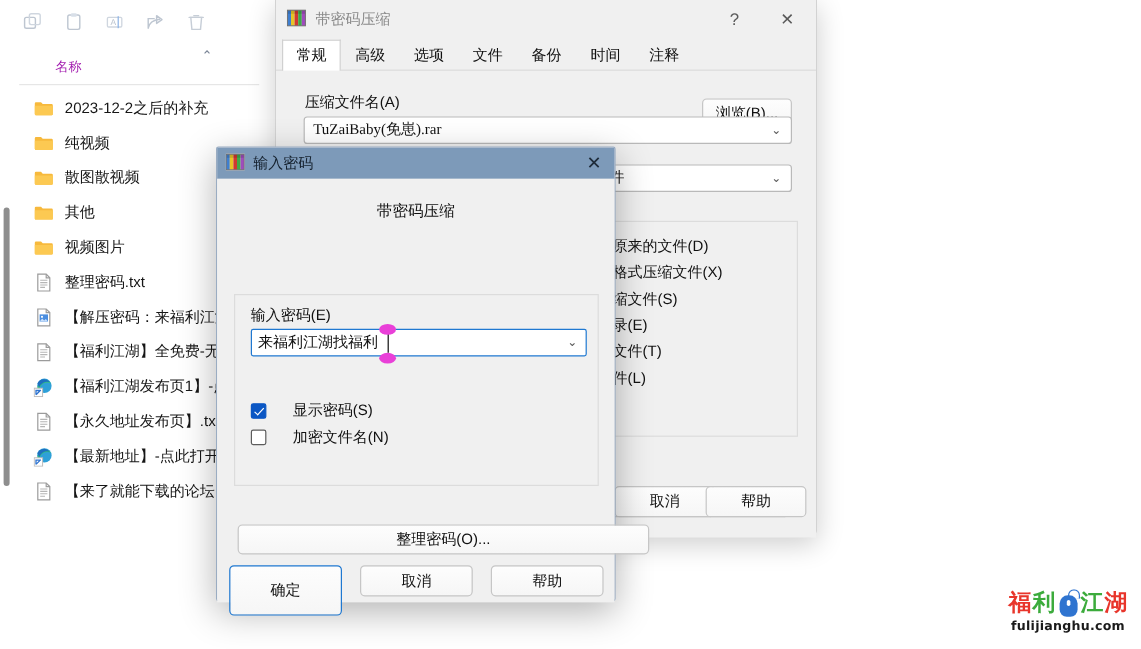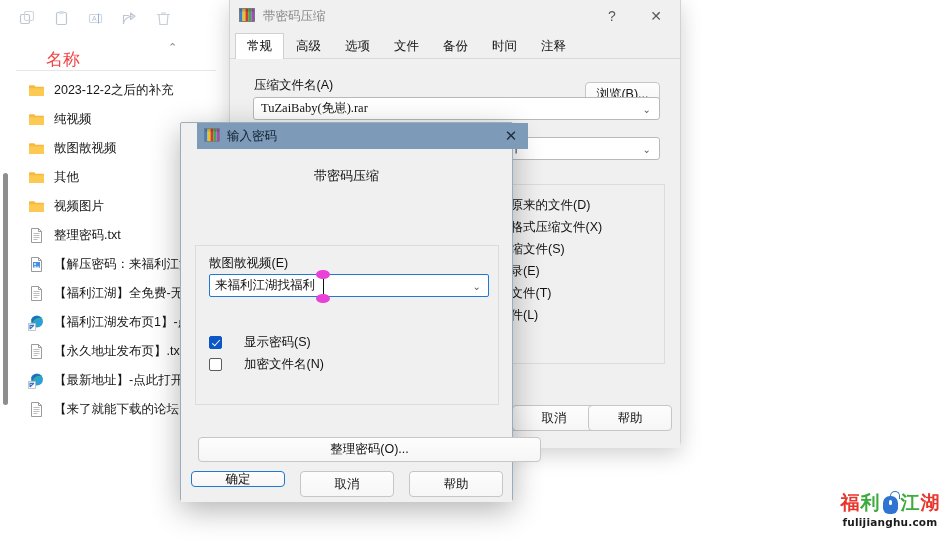"名称" .list-header .col-name { color: #ef4444 -> #a21caf; font-size: 17px -> 11px }
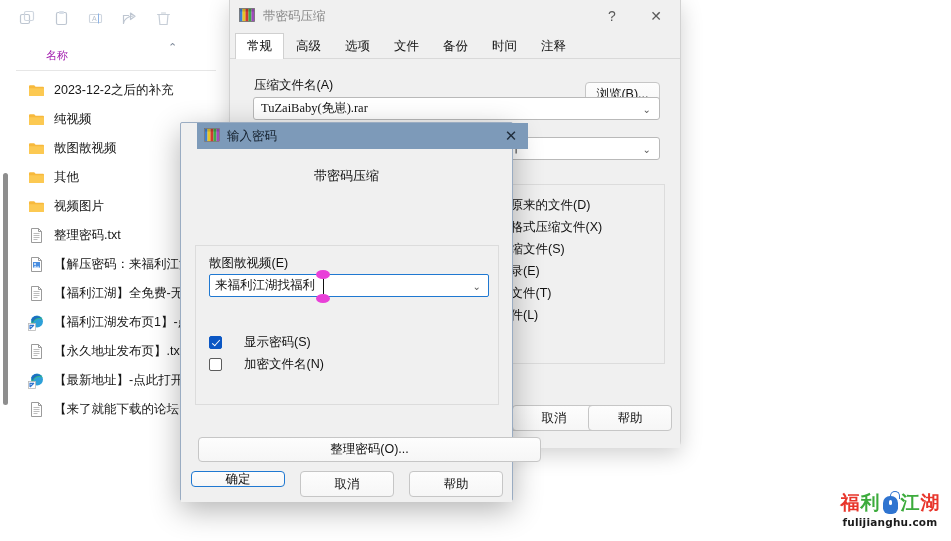"输入密码" .pw-title { left: 16px -> 0 }
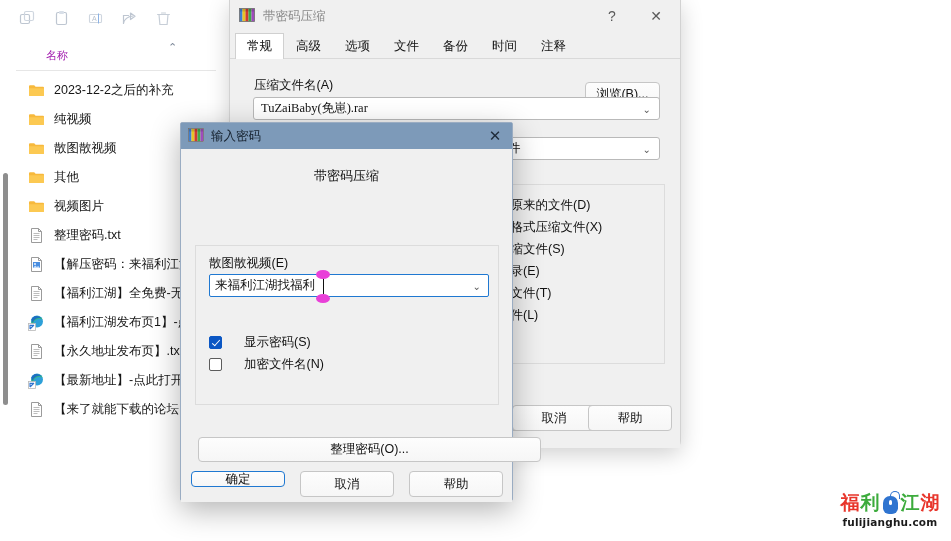"散图散视频(E)" span.pw-field-label { text: 散图散视频 -> 输入密码 }
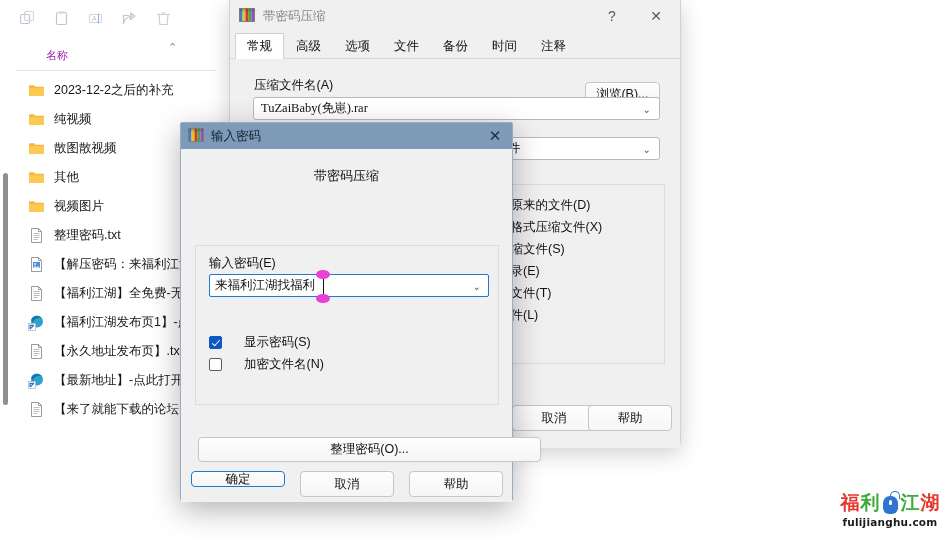"确定" div.btn { height: 16px -> 42px }
